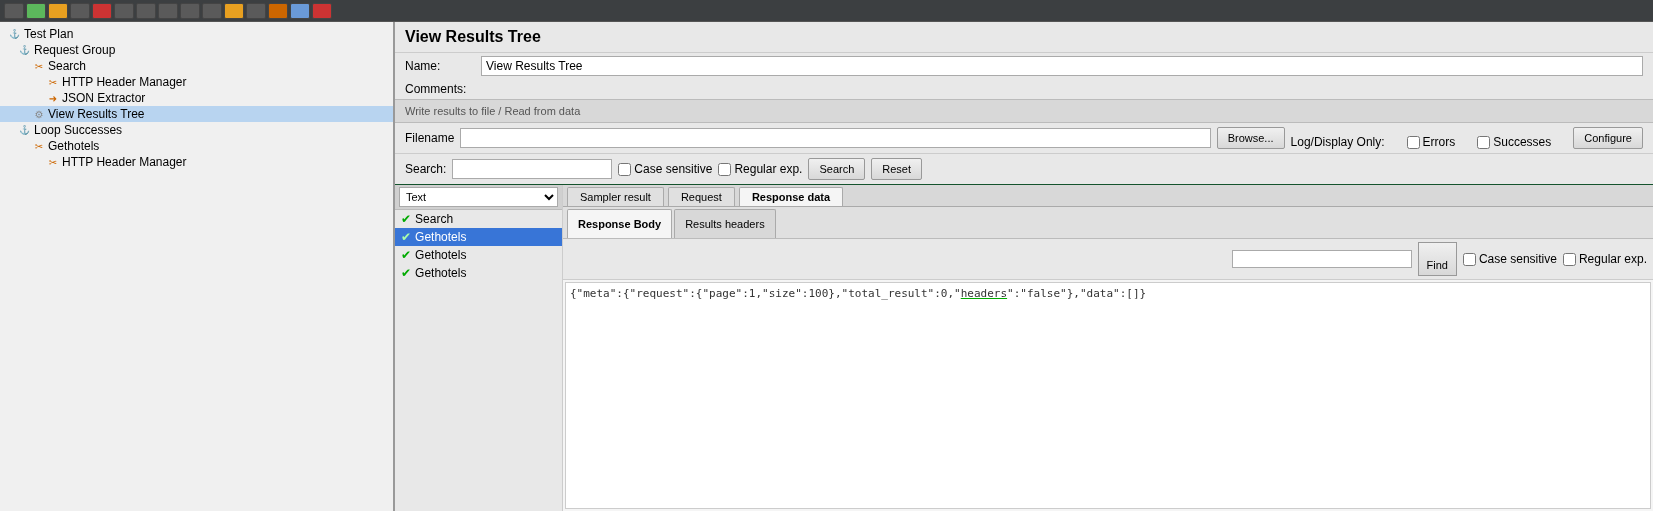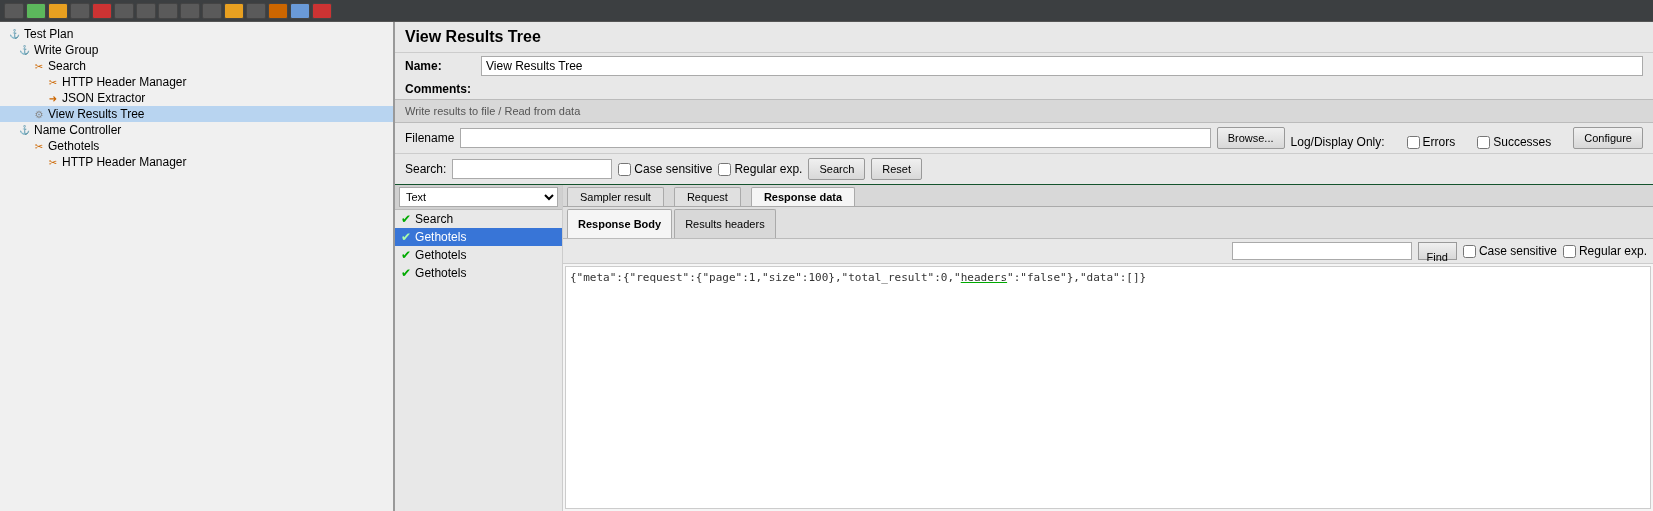"Write Group" span.tree-label { text: Write -> Request }
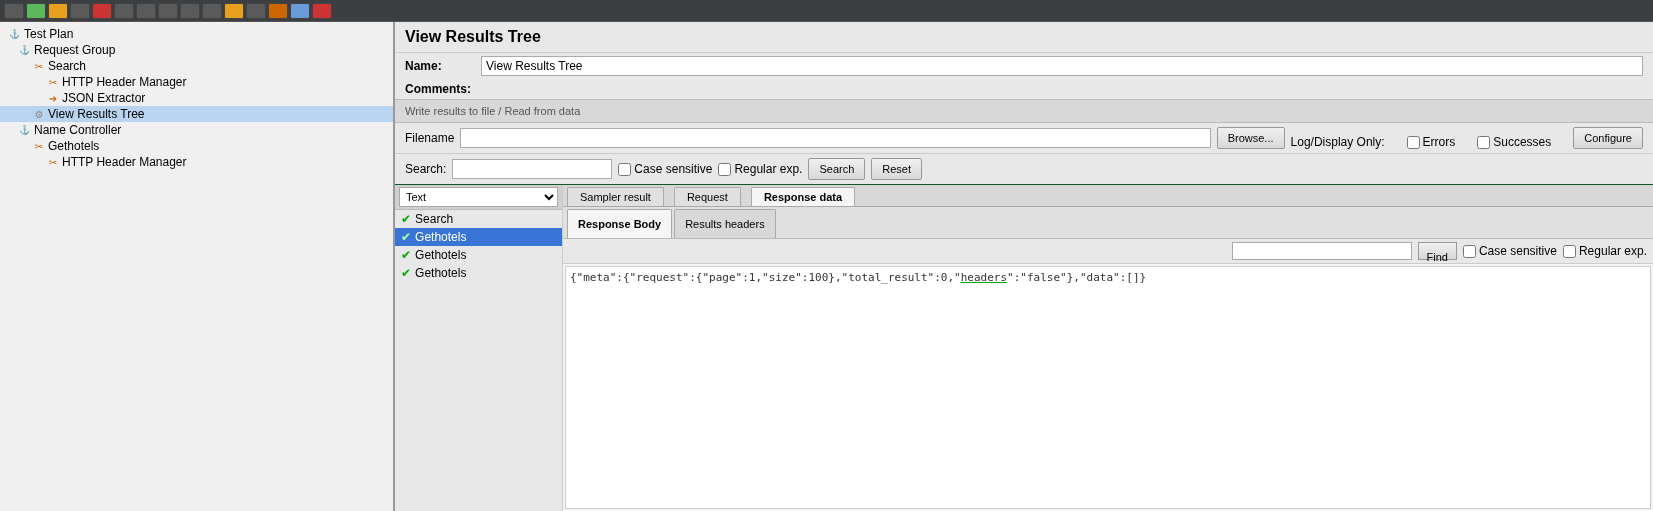"Name:" .form-label { font-weight: bold -> normal }
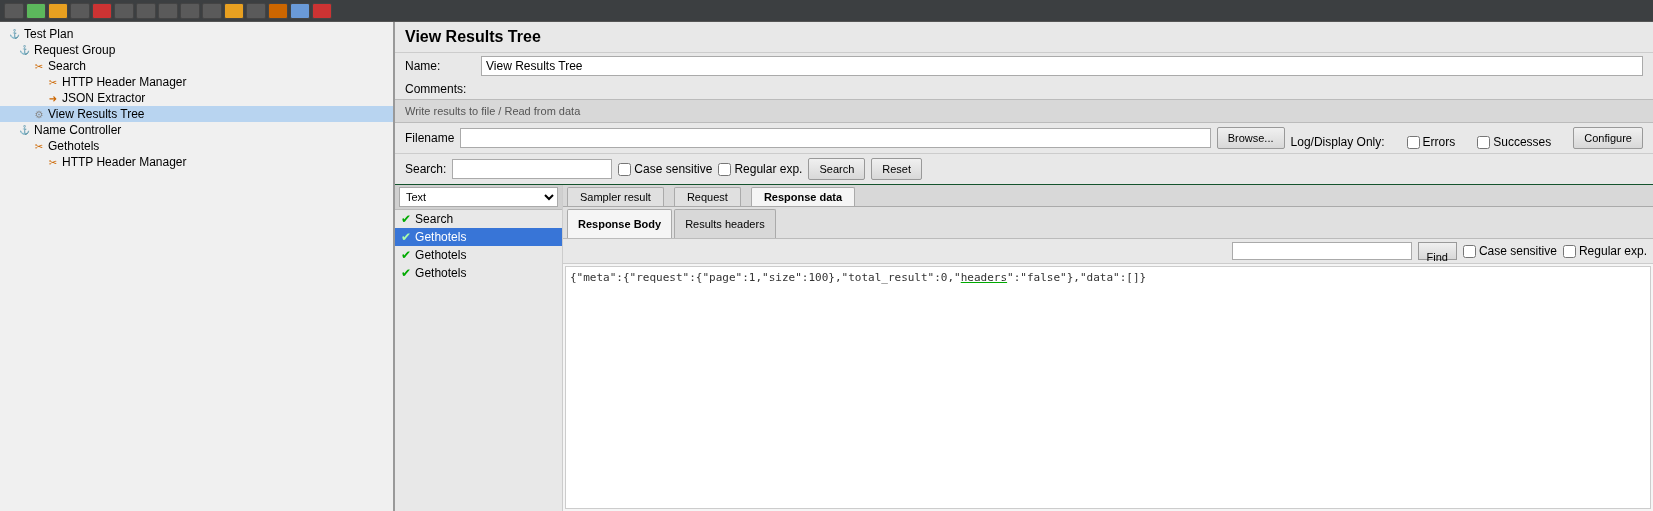"Name Controller" span.tree-label { text: Name Controller -> Loop Successes }
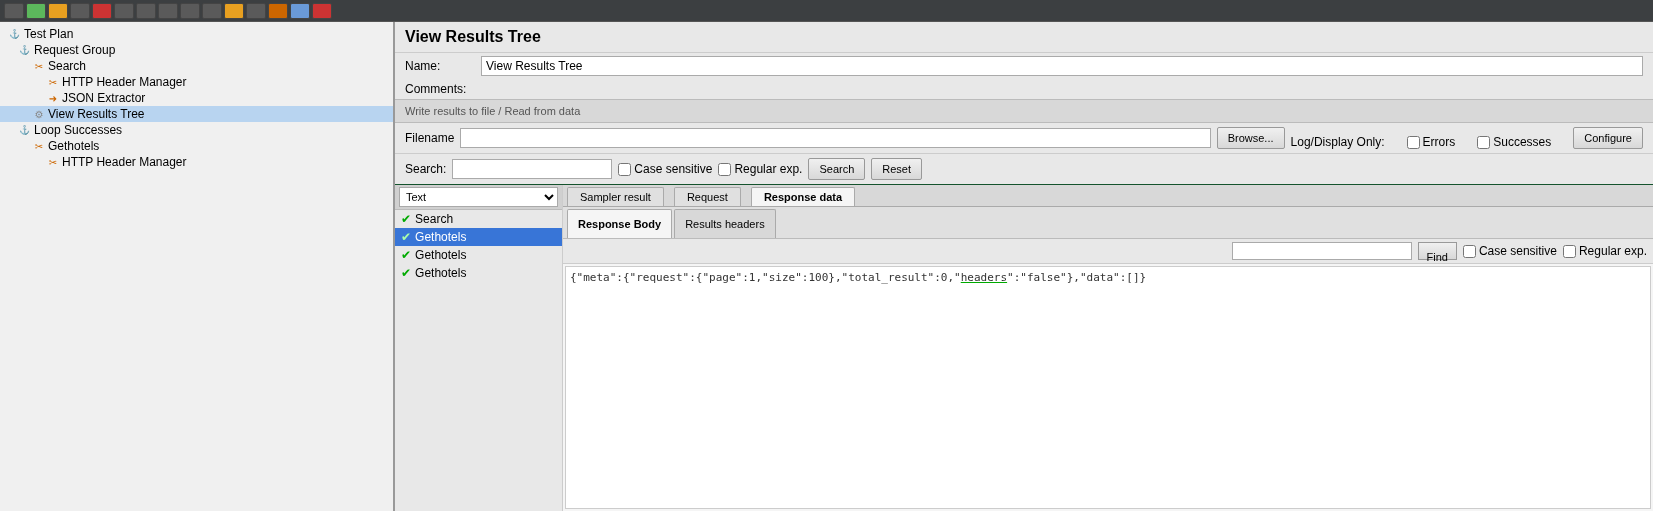"Sampler result" .tabs-bar { gap: 10px -> 4px }
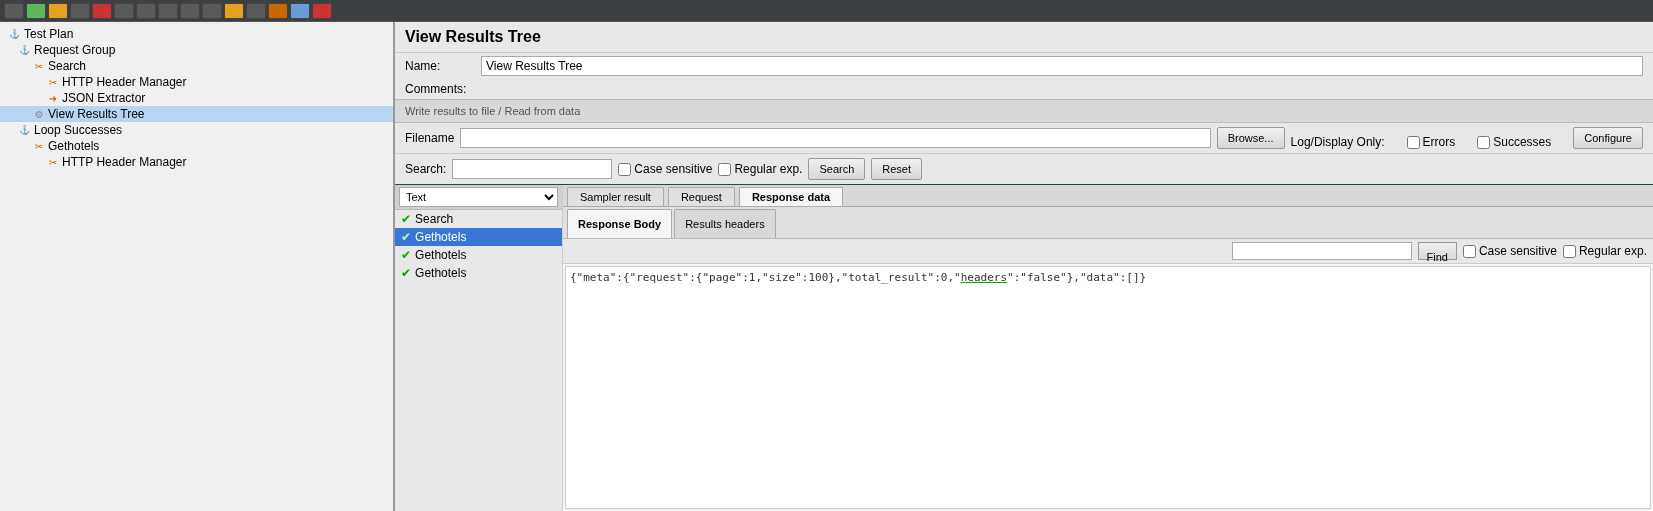"Find" .find-btn { padding: 8px 8px -> 16px 8px }
